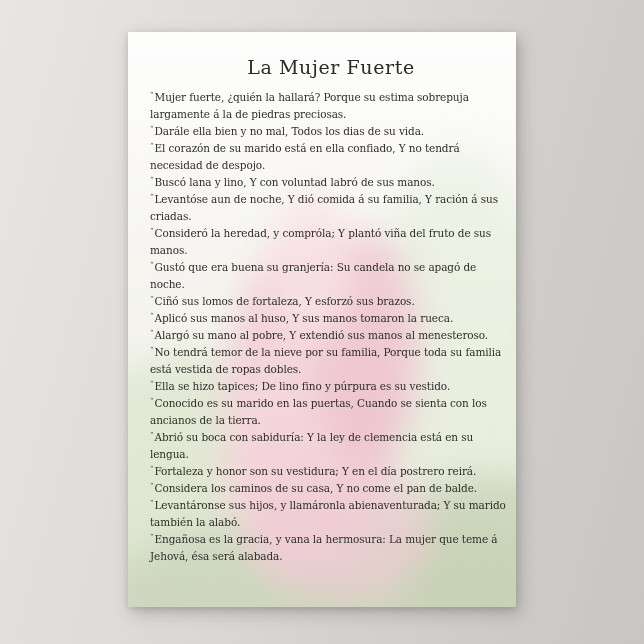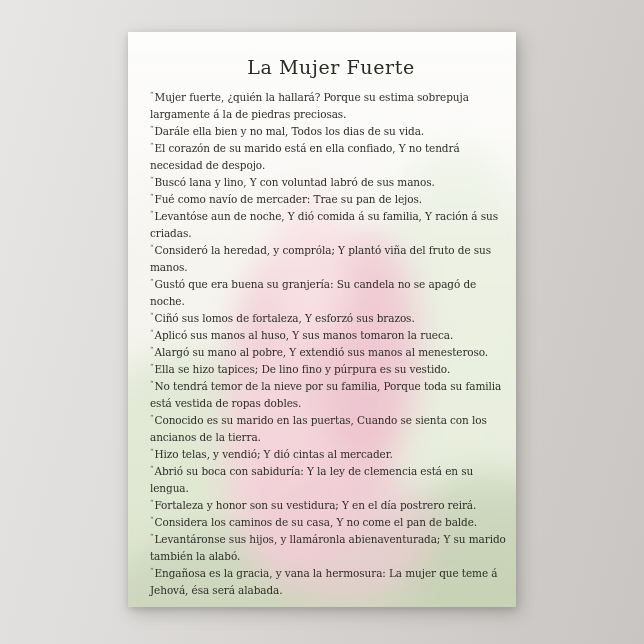"“ Fué como navío de" p { html: <p><sup>“</sup>Fué como navío de mercader: Trae su pan de lejos.</p> -> none }
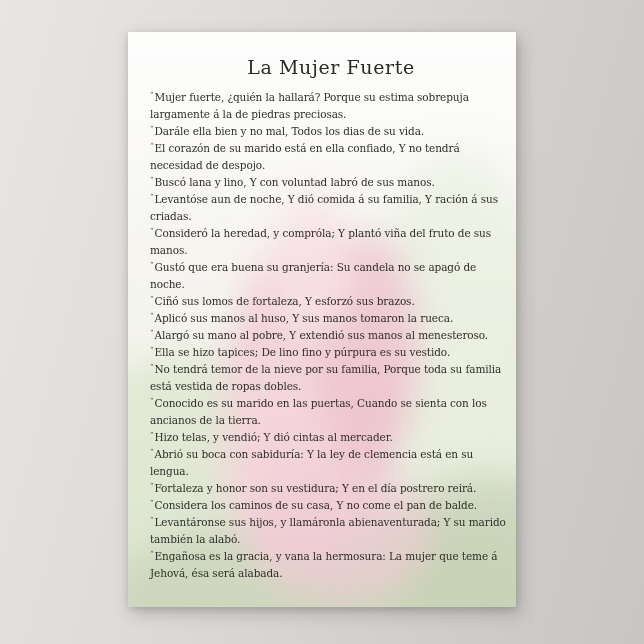"“ Ella se hizo tapices;" p { order: before "“ No tendrá temor de" -> after "“ No tendrá temor de" }
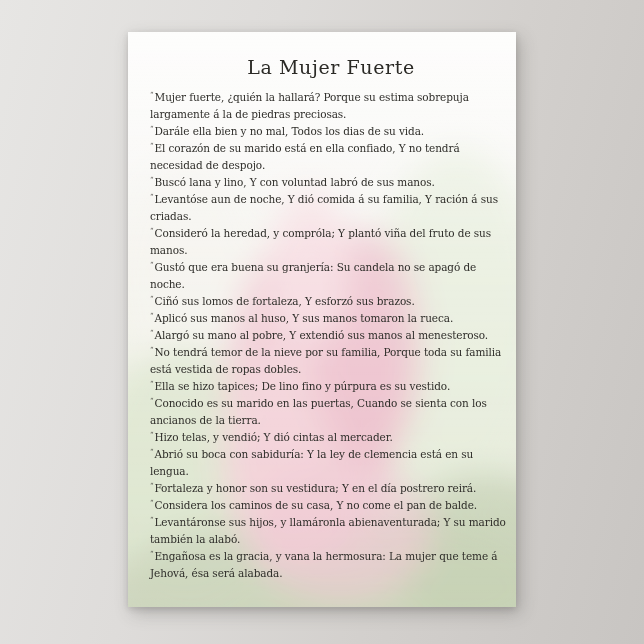"“ Hizo telas, y vendió;" p { html: <p><sup>“</sup>Hizo telas, y vendió; Y dió cintas al mercader.</p> -> none }
